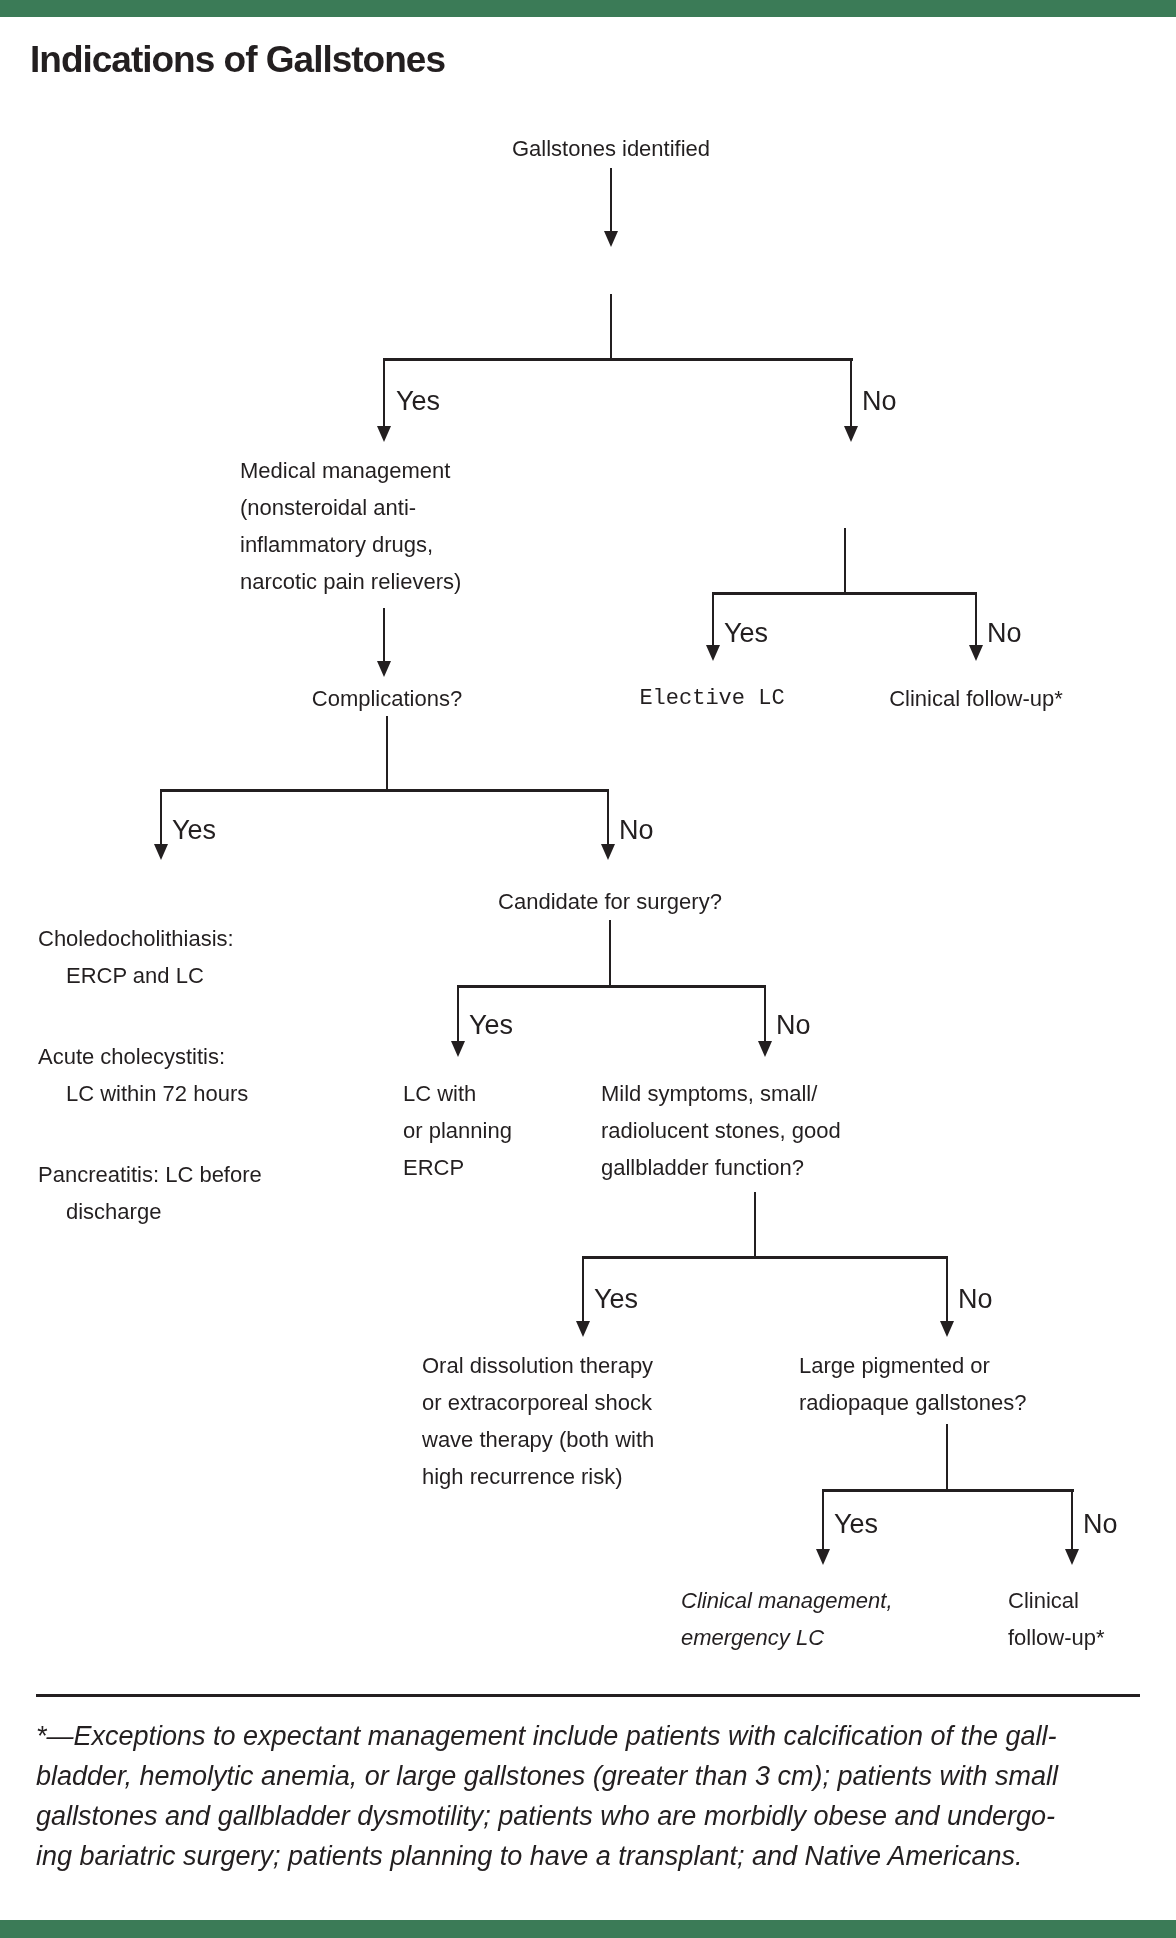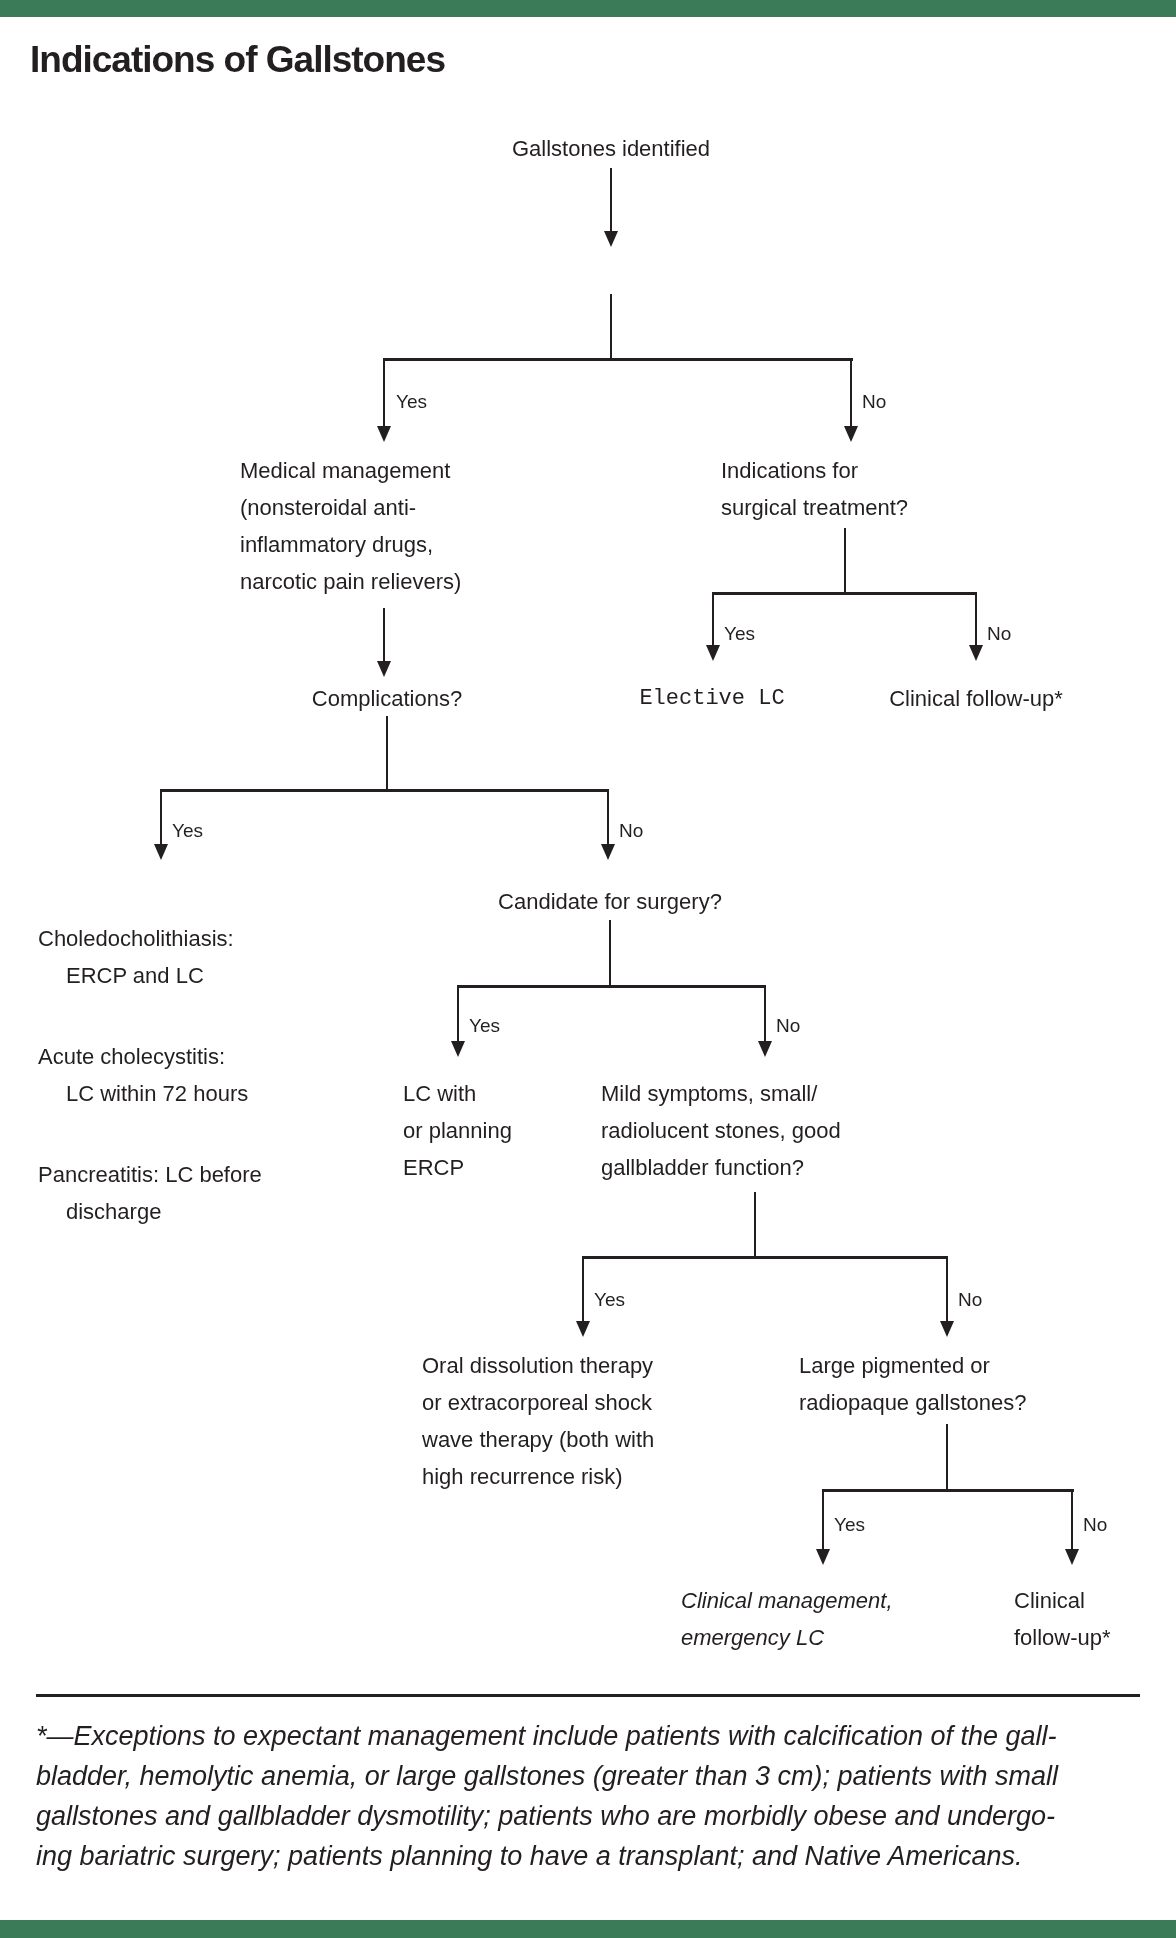"Yes" .lbl { font-size: 19px -> 27px }
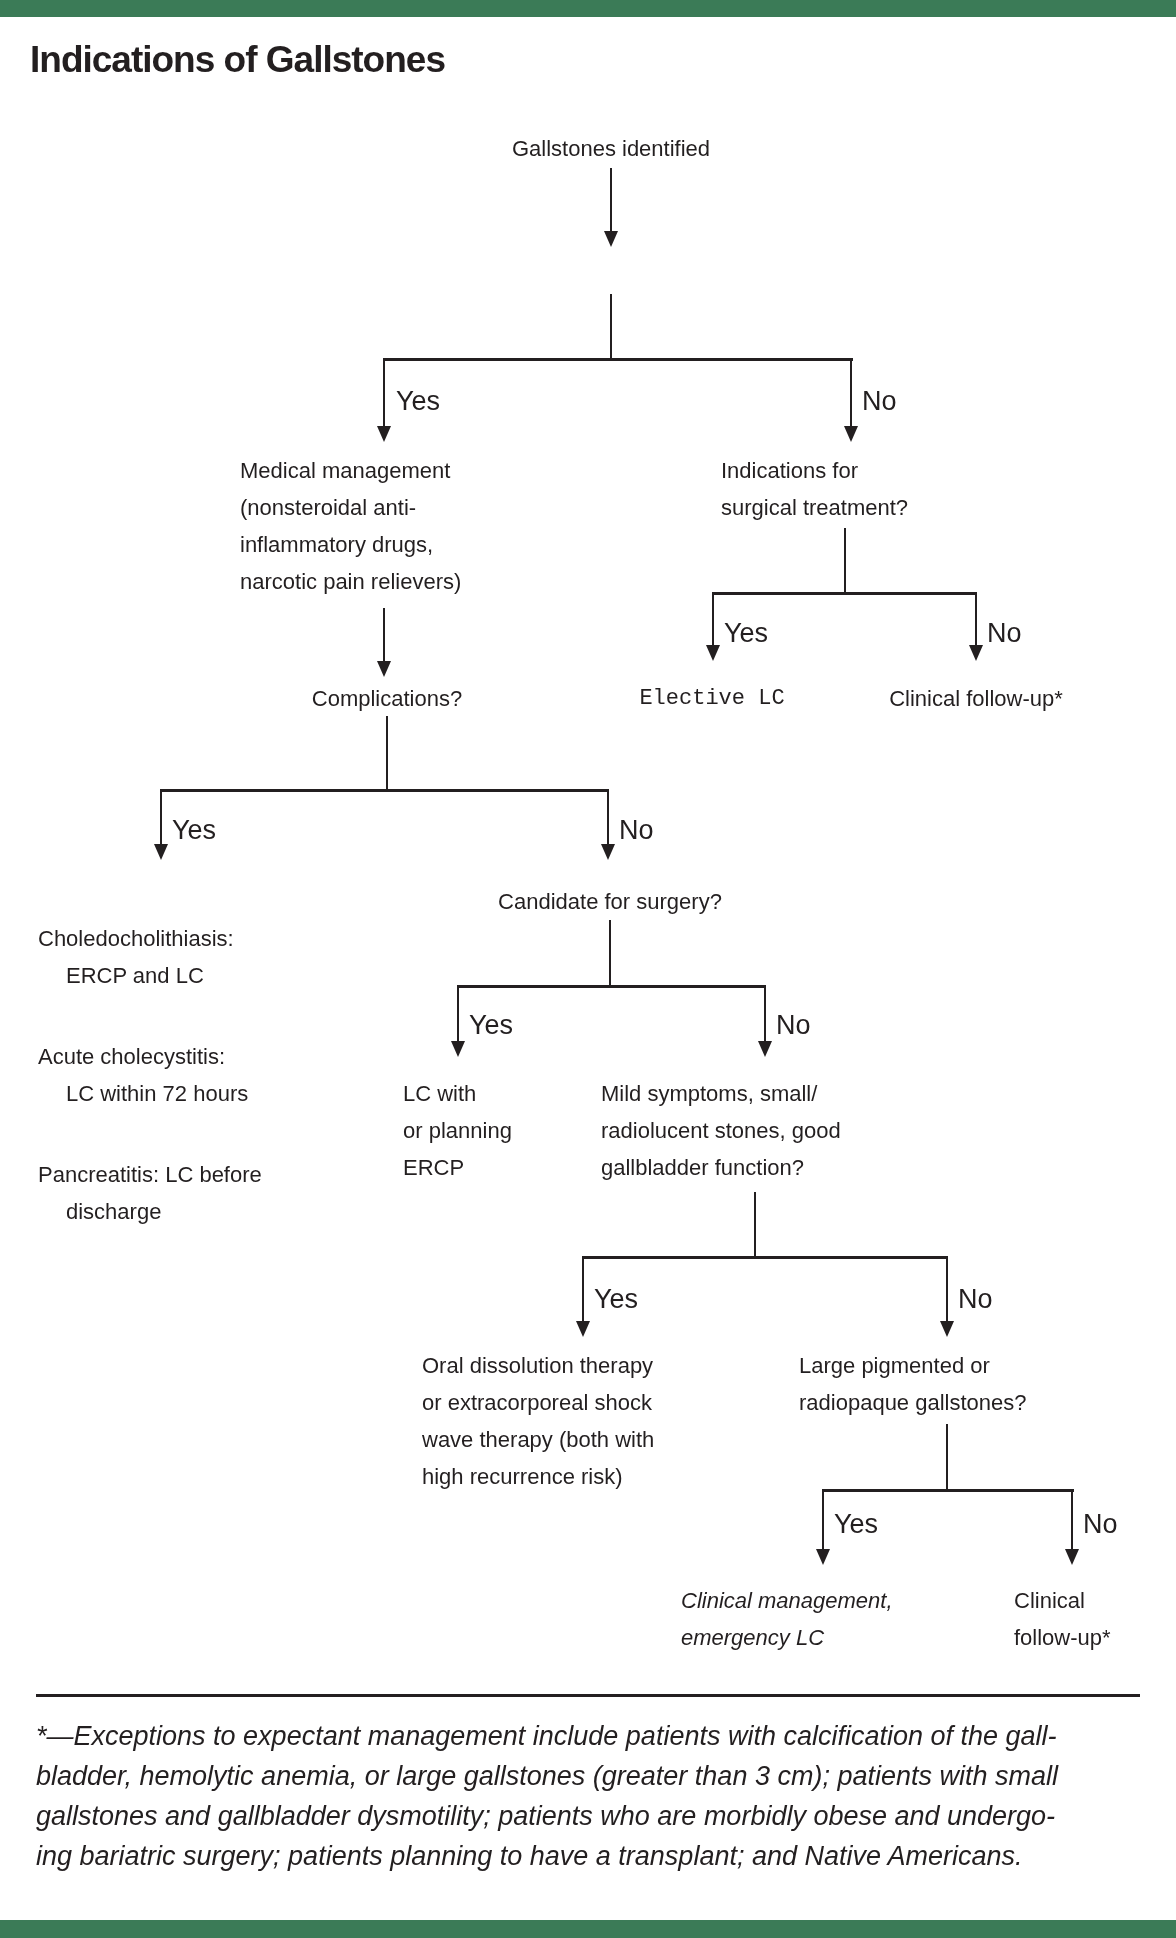"Indications for" div.node { html: <div>Indications for surgical treatment?</div> -> none }
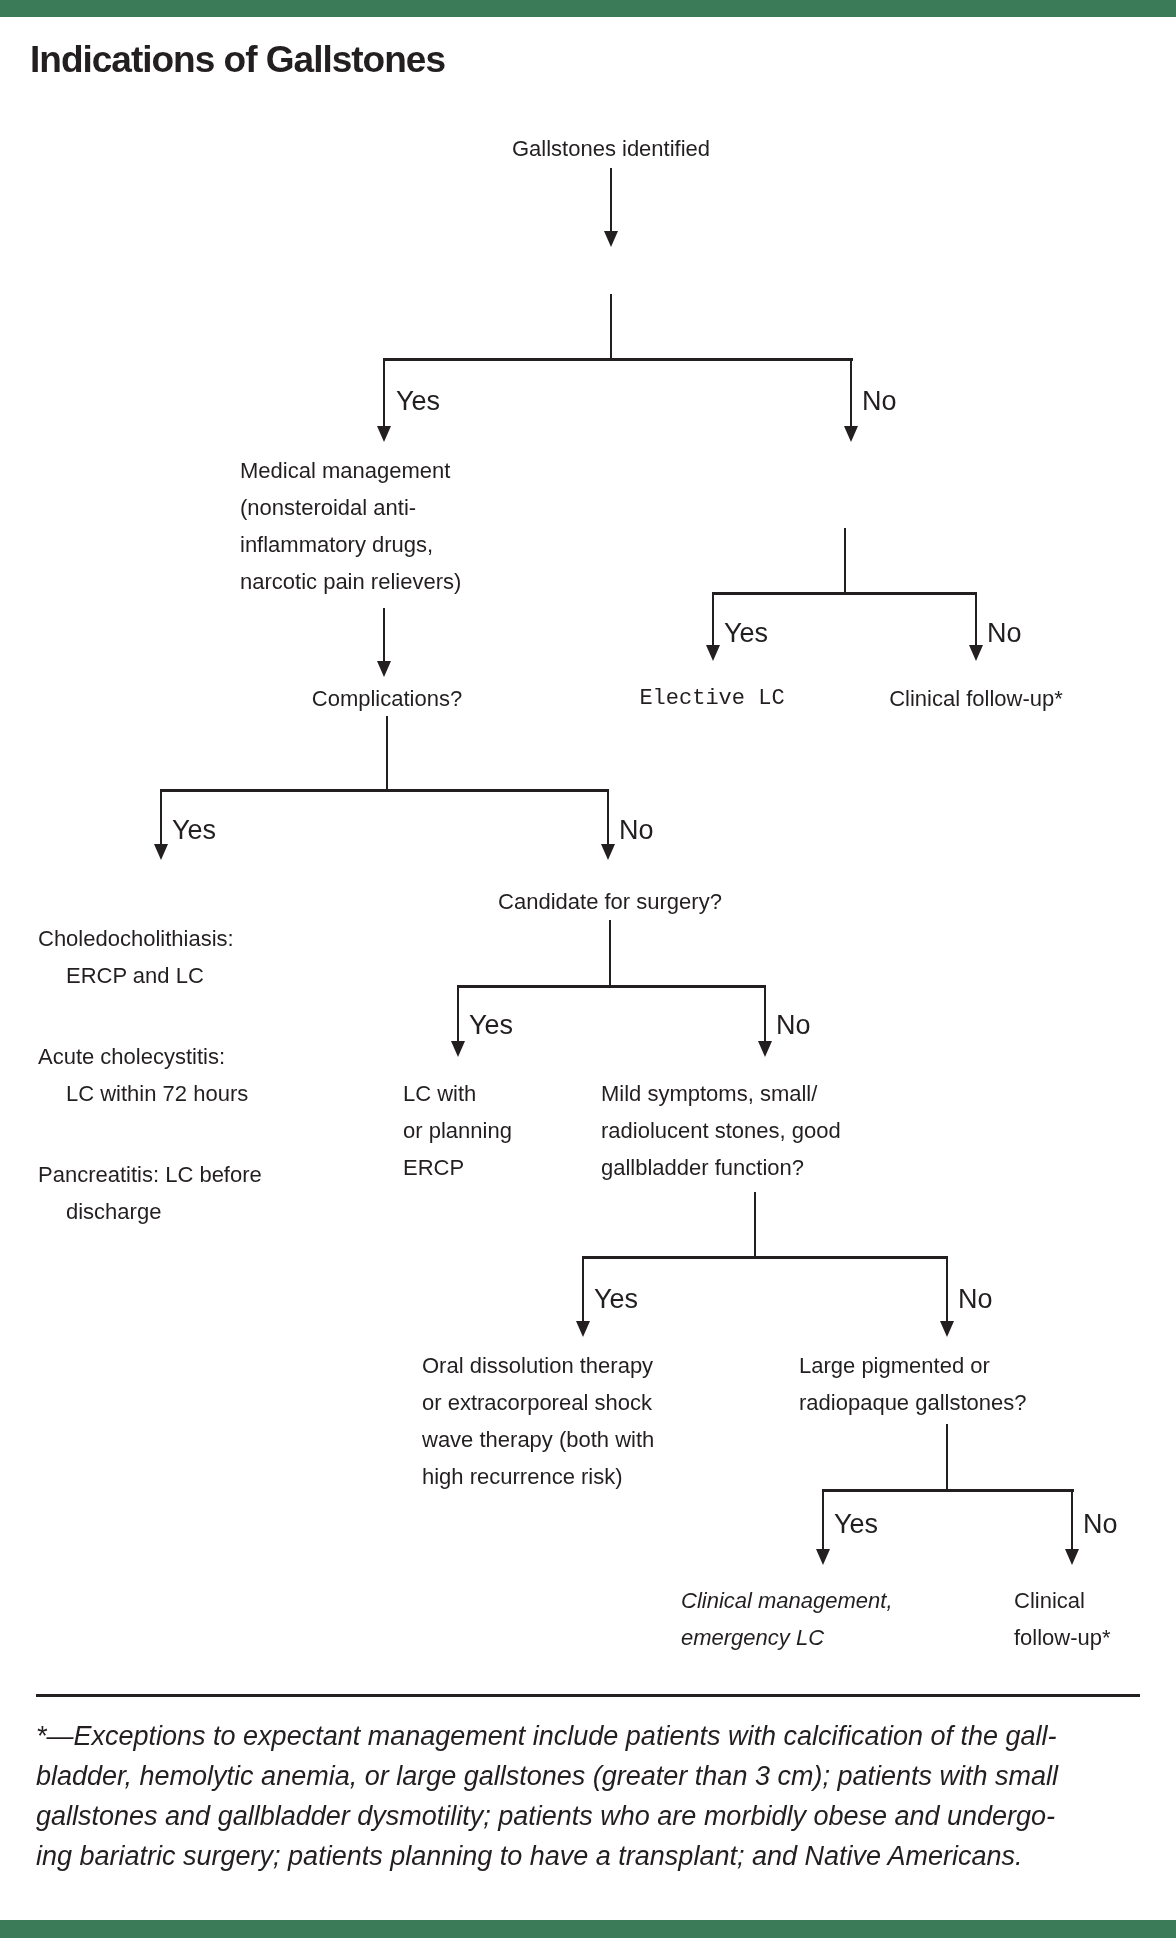"Clinical" div.node { margin-left: 6px -> none }
